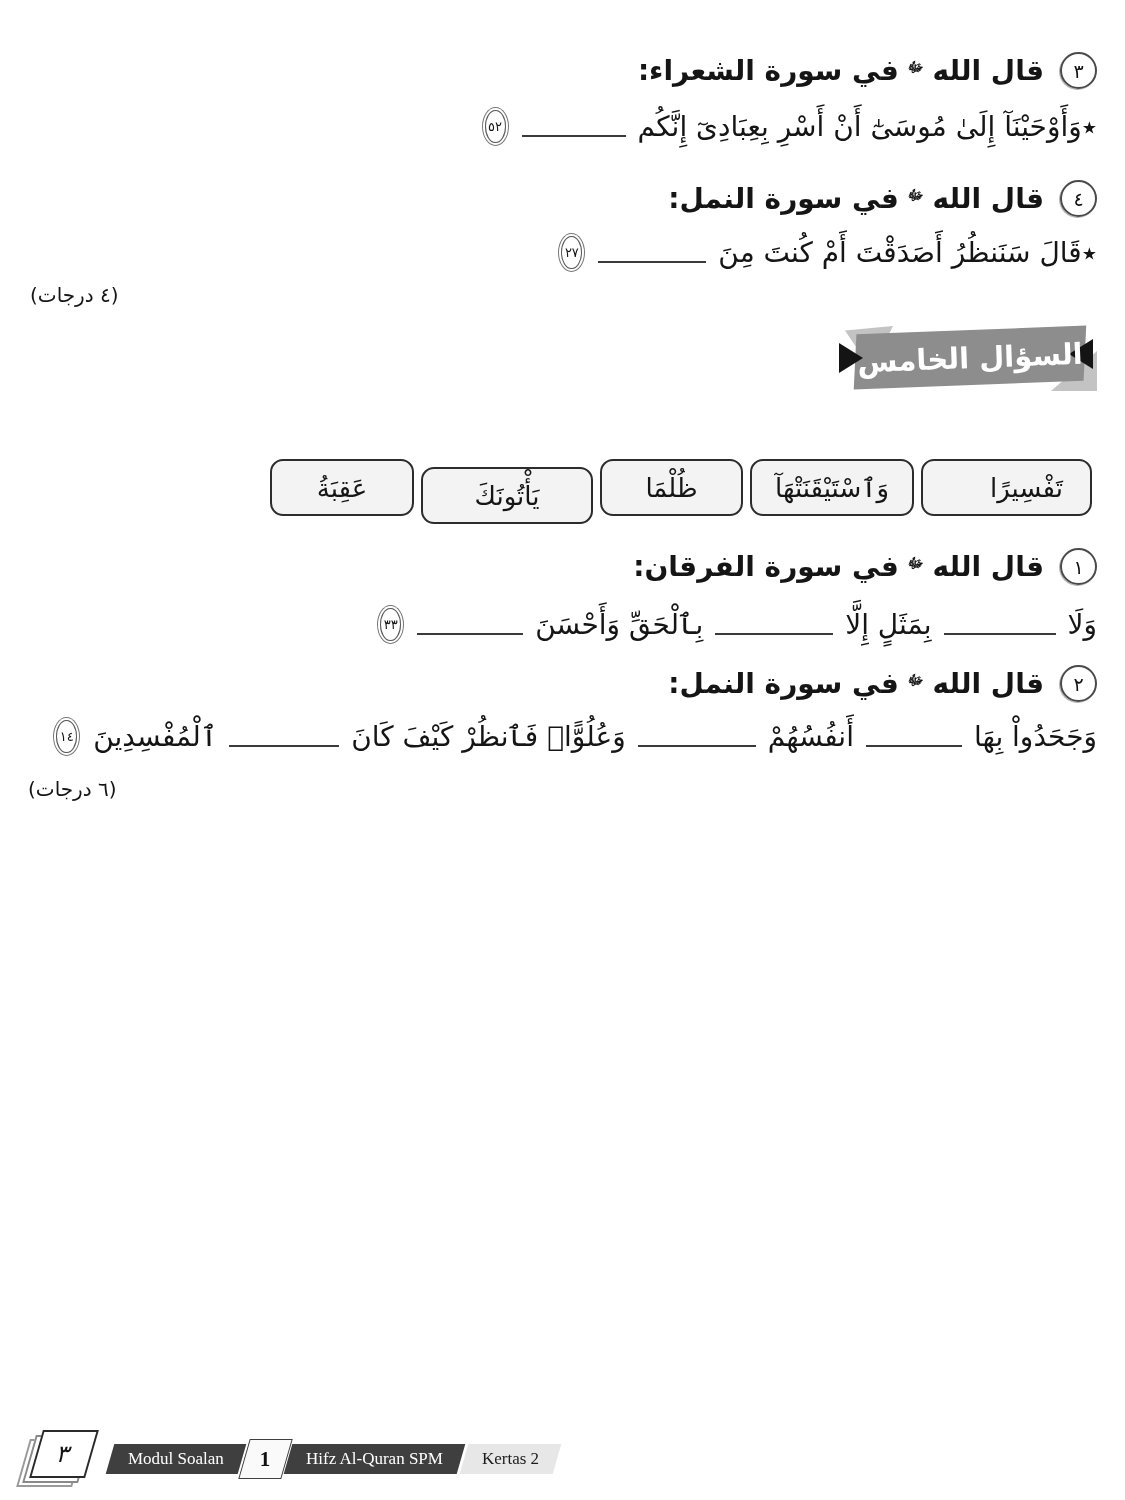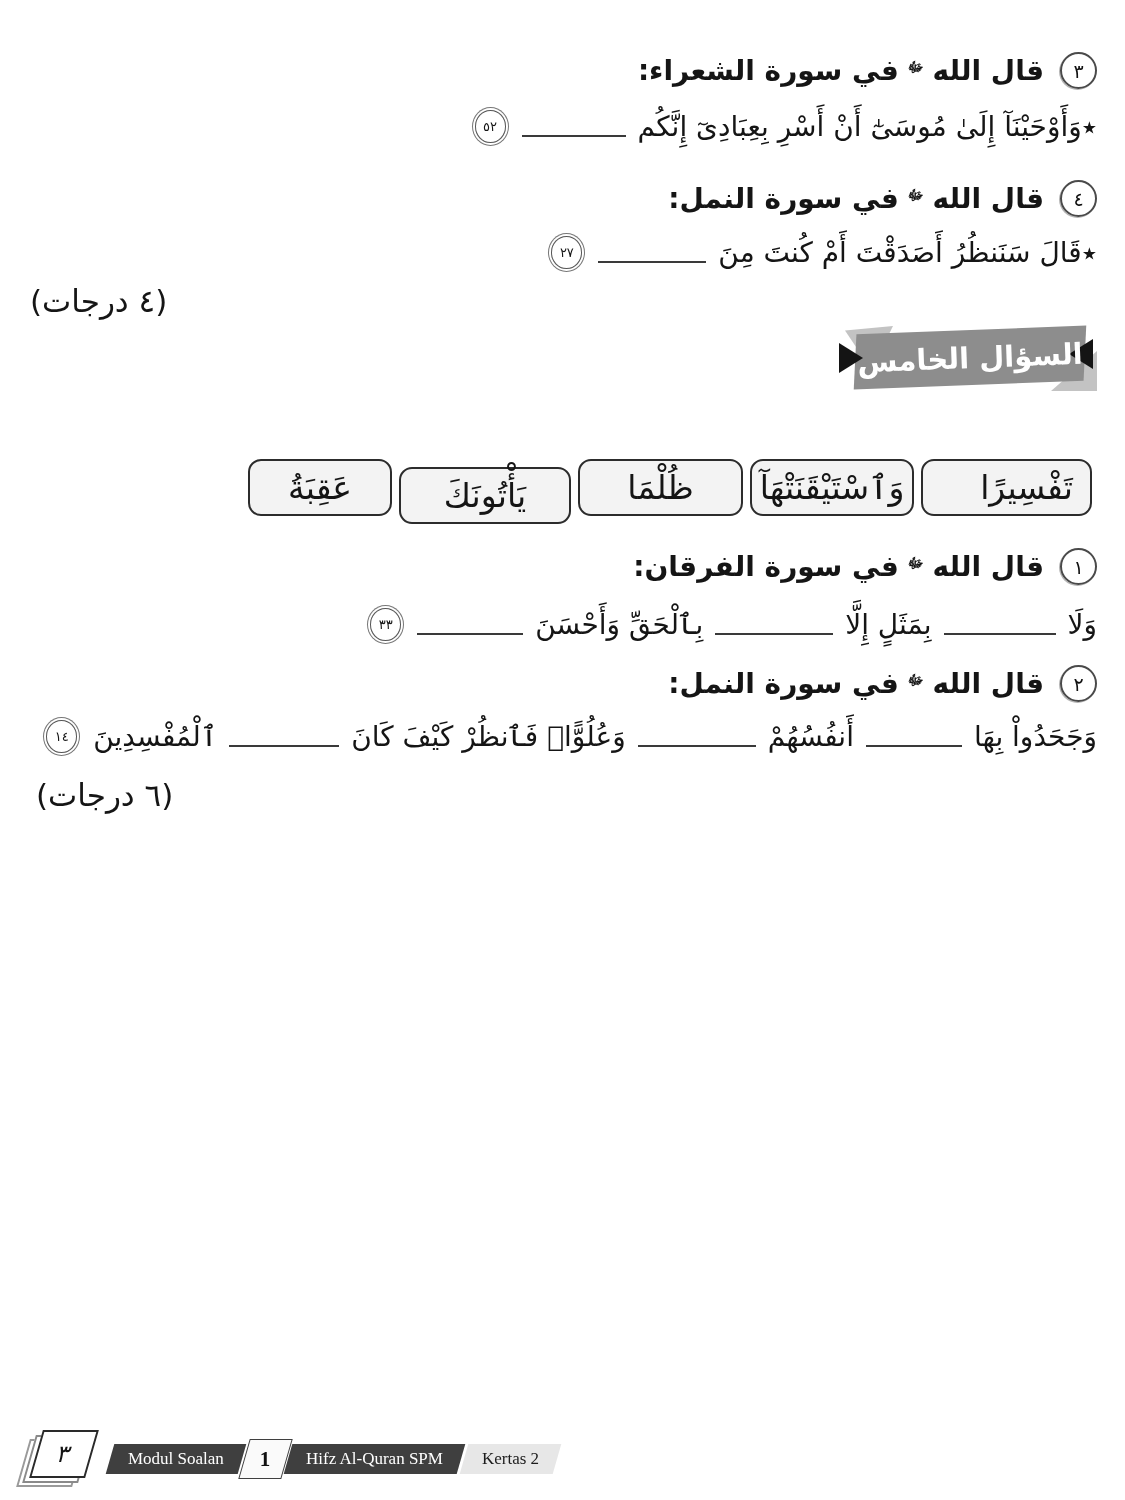"٥٢" .ayah { width: 31px -> 21px }
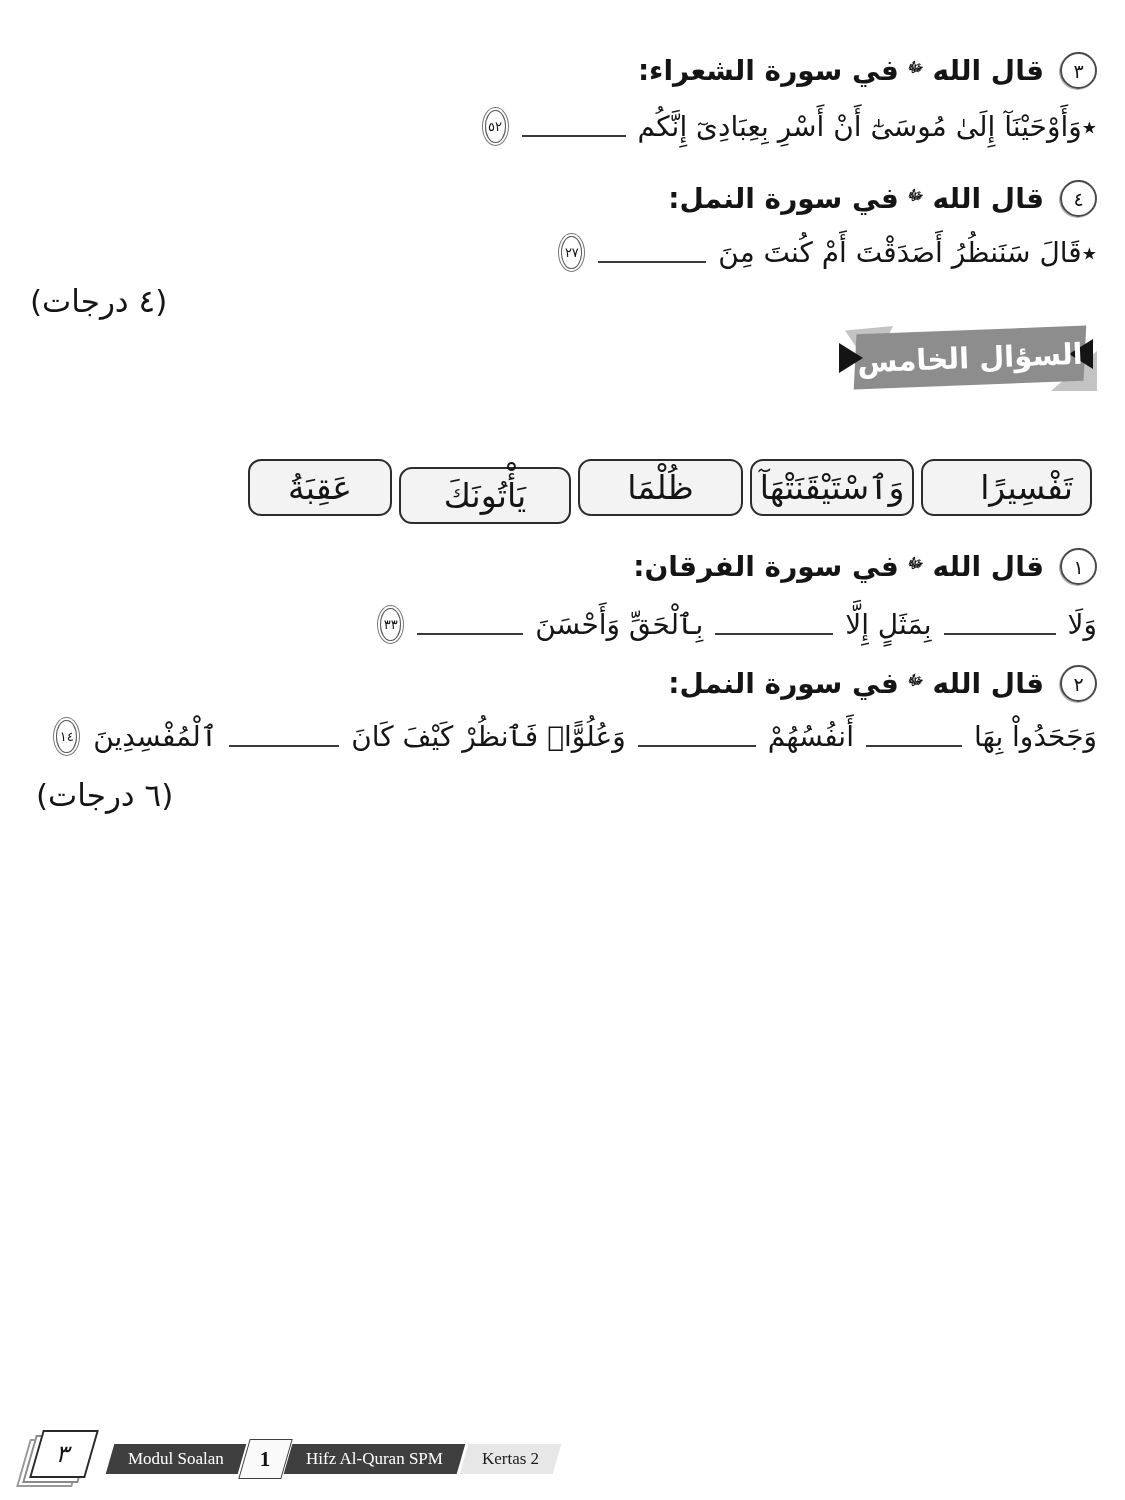"(٤ درجات)" .marks { font-size: 31px -> 20px }
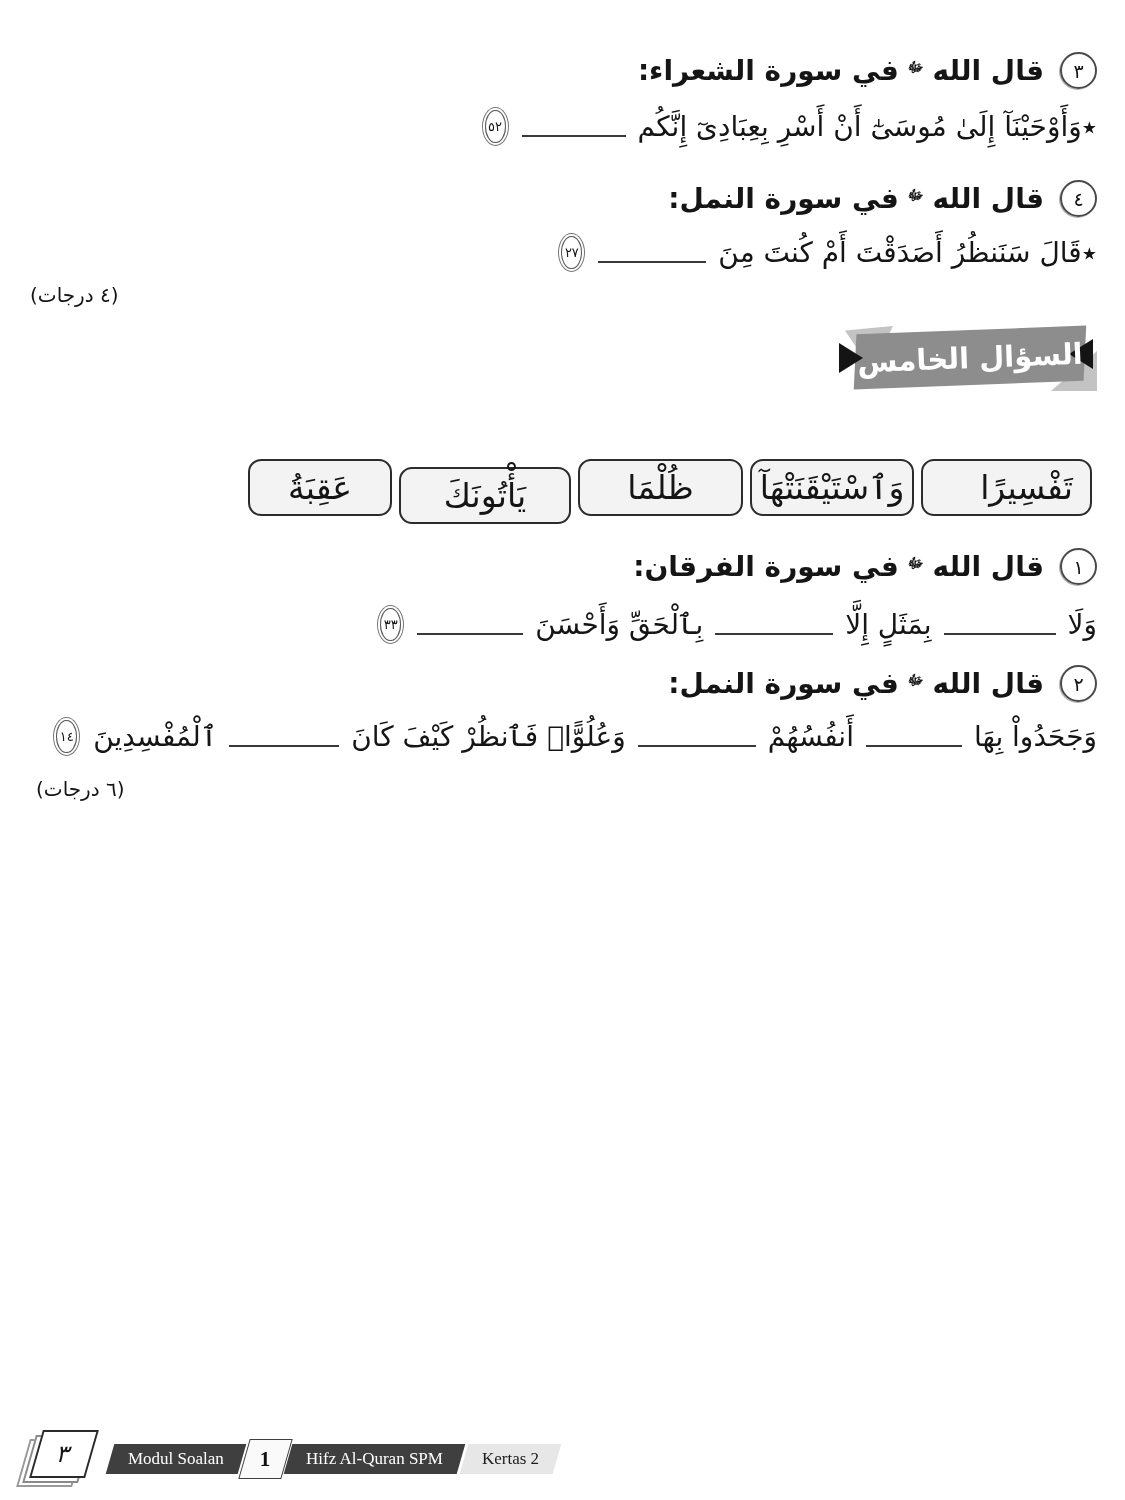"عَقِبَةُ" .choice { font-size: 33px -> 26px }
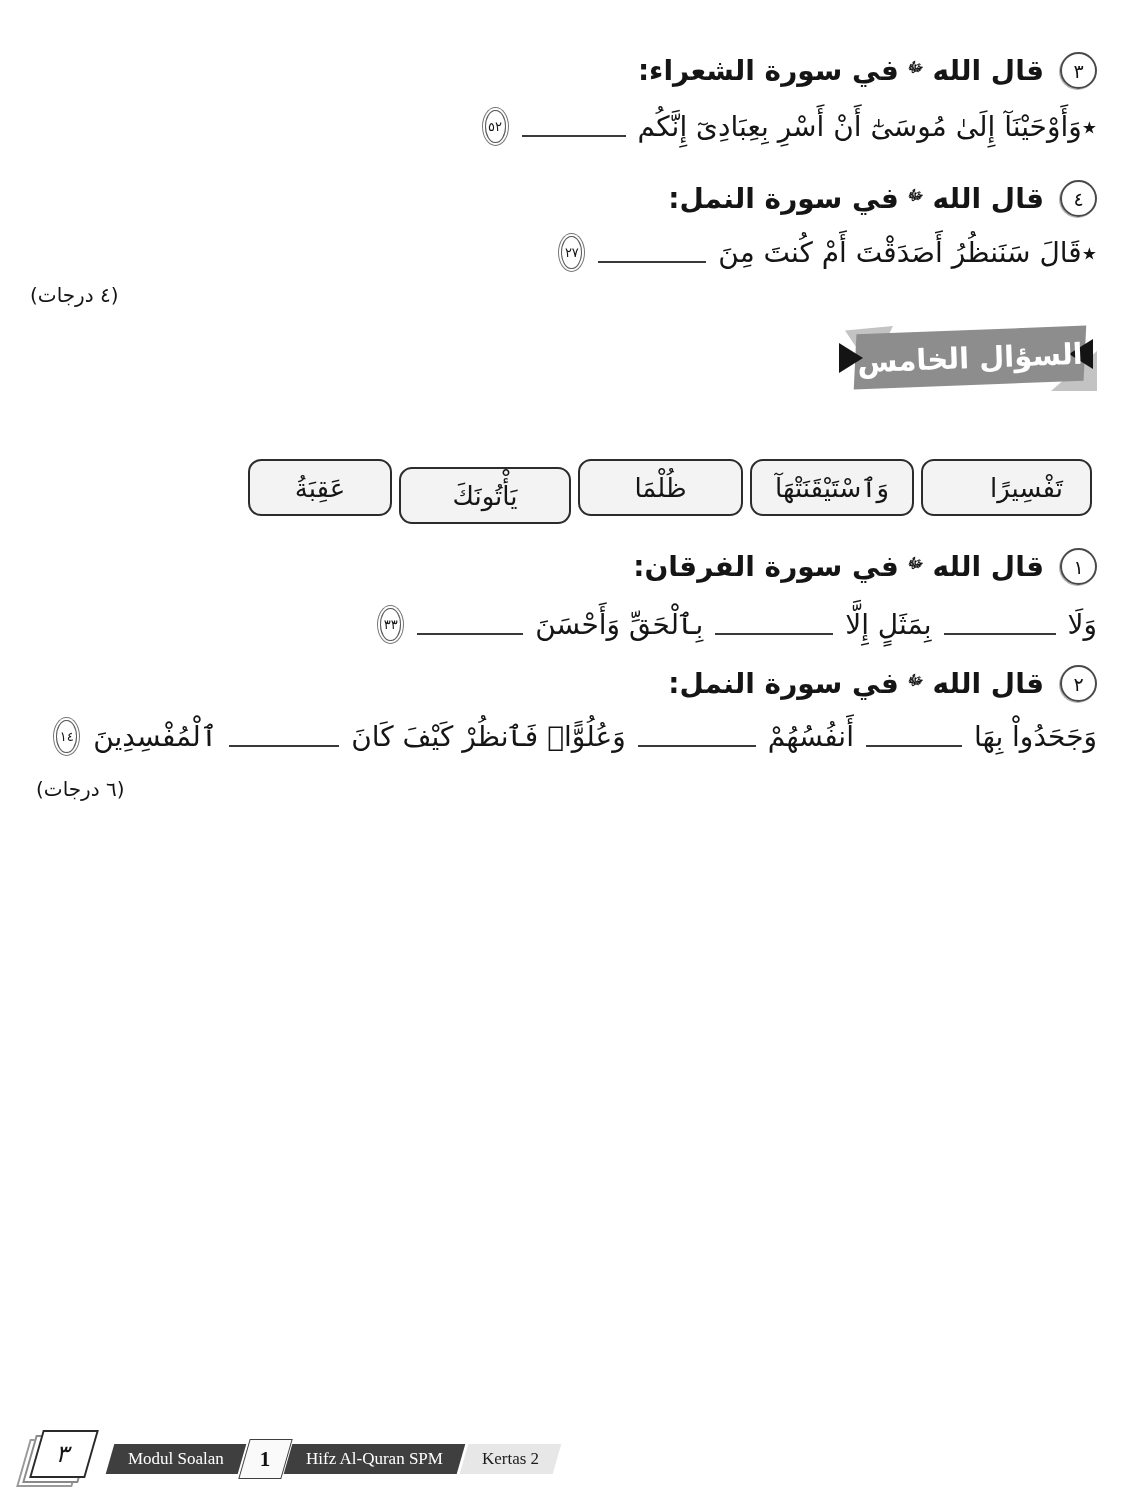"ظُلْمَا" div.choice { width: 165px -> 143px }
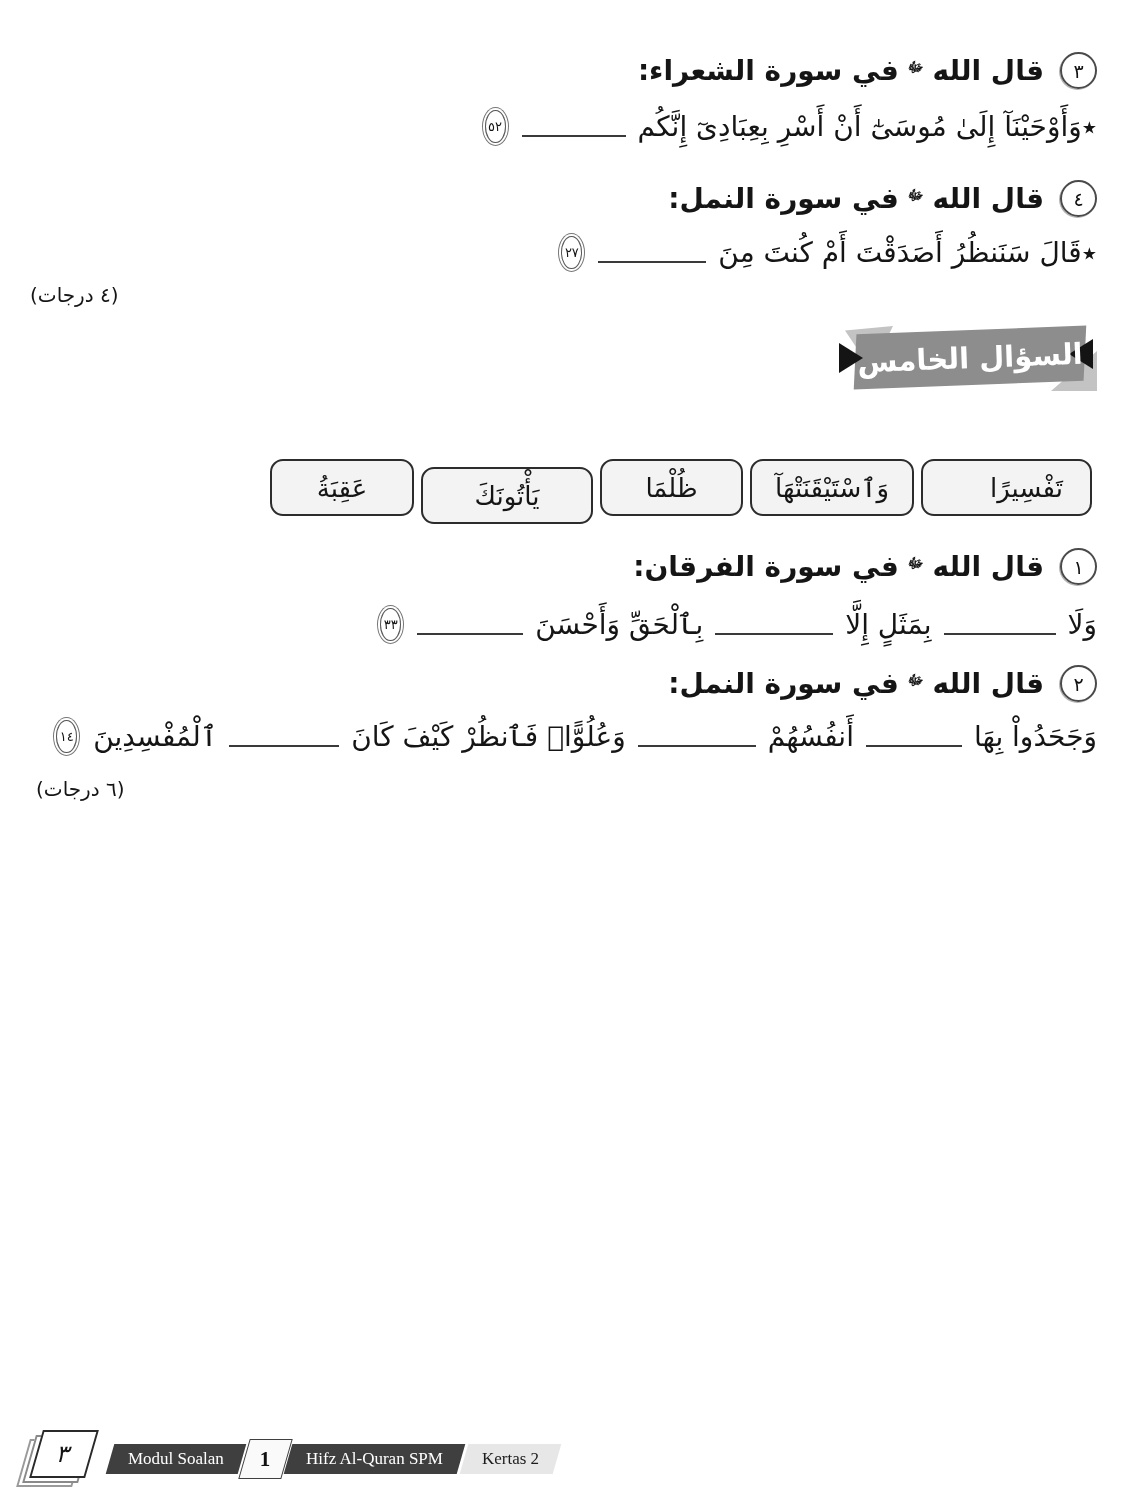"(٦ درجات)" div.marks { left: 36px -> 28px }
